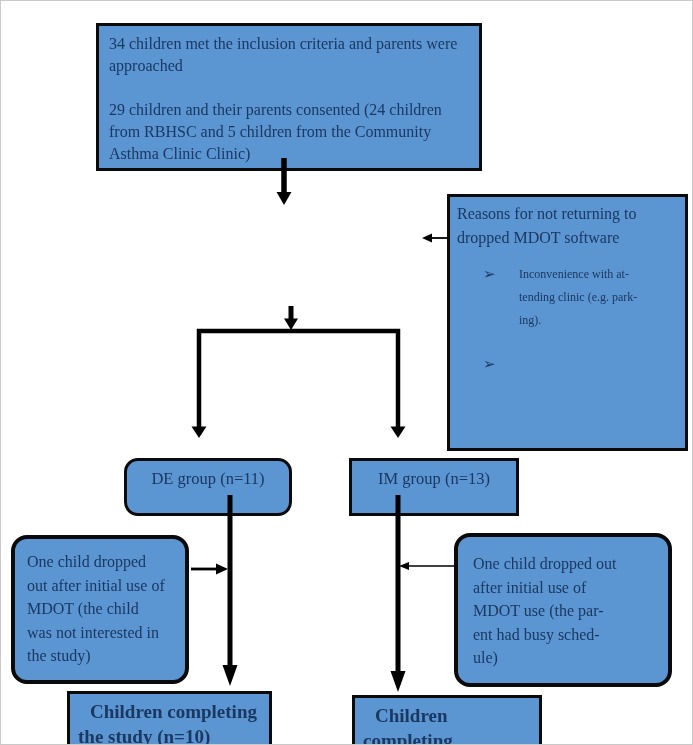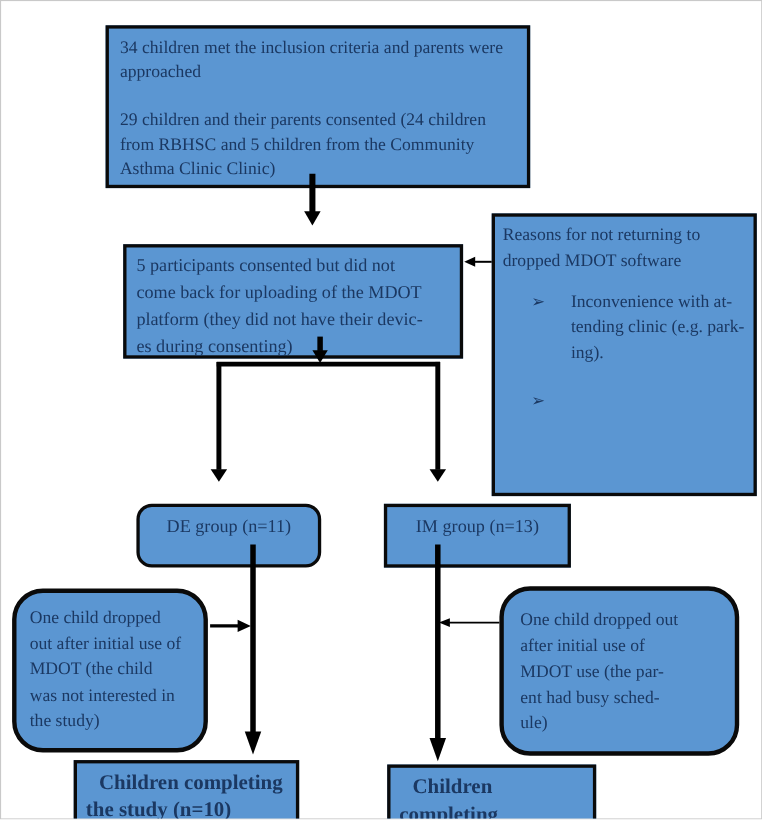"5 participants consented but did" div.box { html: <div> <div>5 participants consented but did not come back for uploading of the MDOT platform (they did not have their devic- es during consenting)</div> </div> -> none }
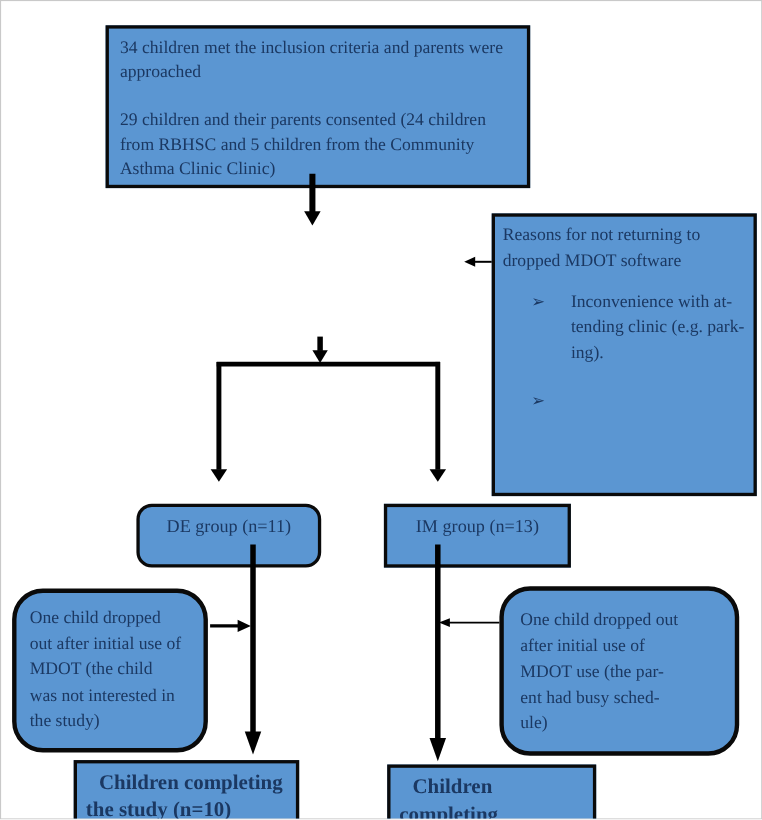"Inconvenience with at-" .bullet-item .lines { font-size: 16px -> 12px }
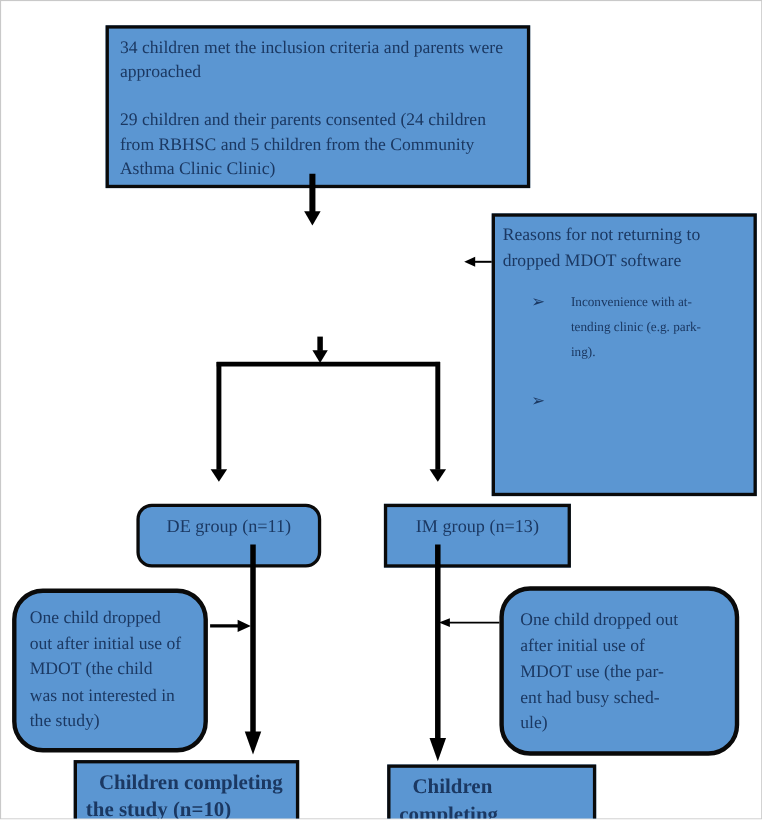"One child dropped" .box.rounded { border-radius: 28px -> 16px }
